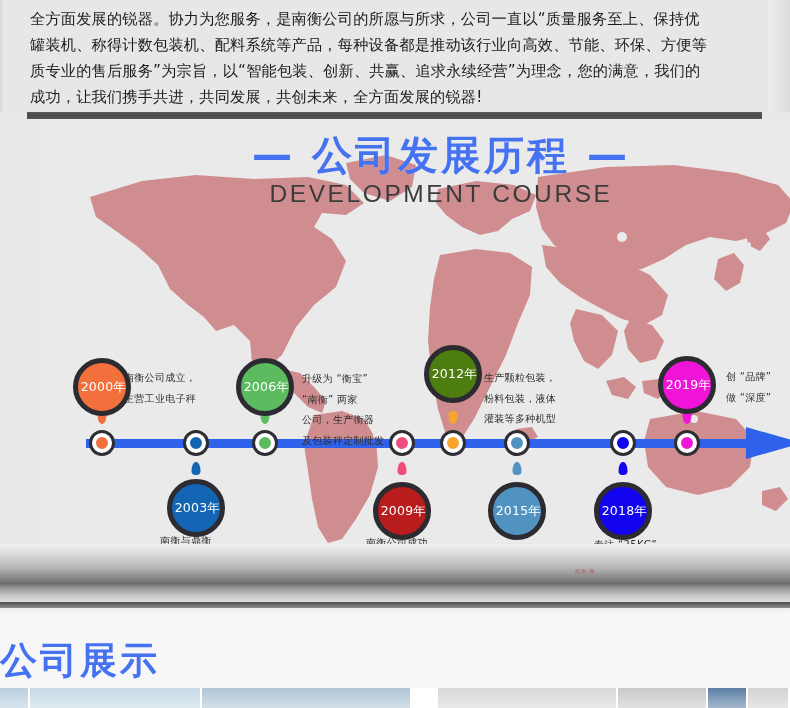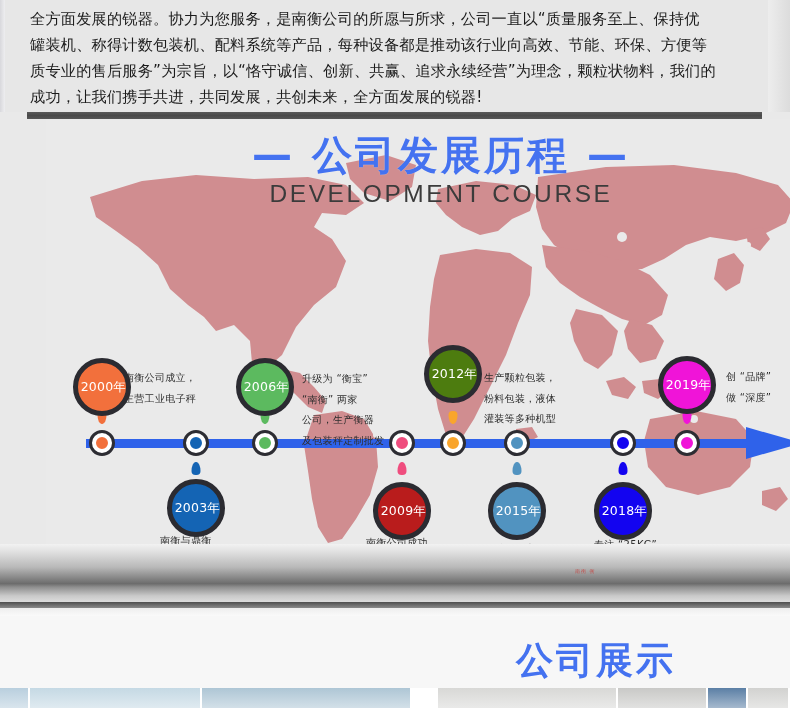"质专业的售后服务”为宗旨，以“恪守诚信、创新、共赢、追求永续经营”为理念，颗粒状" div.line { text: 恪守诚信、创新、共赢、追求永续经营”为理念，颗粒状物料 -> 智能包装、创新、共赢、追求永续经营”为理念，您的满意 }
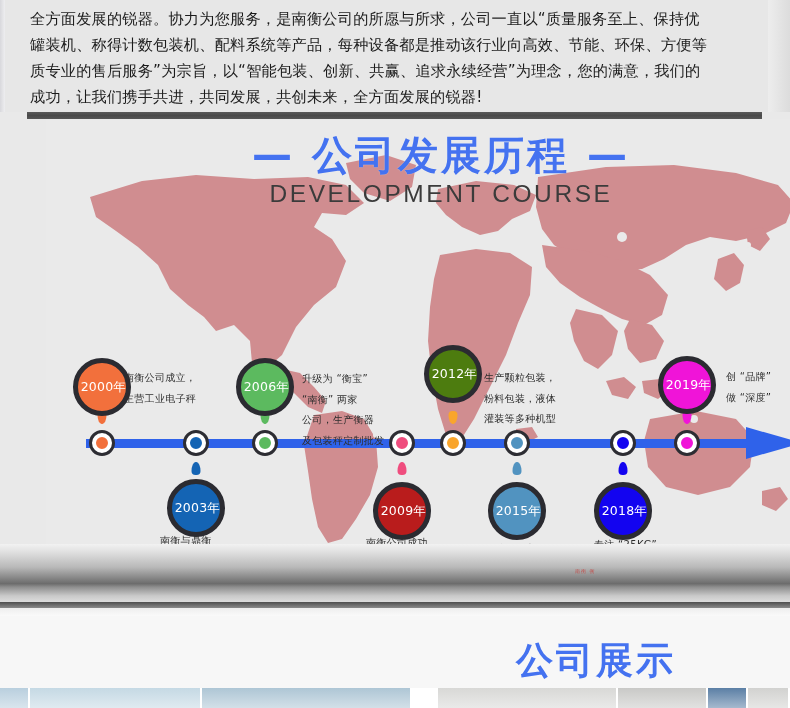"公司展示" #showcase-title-wrap { text-align: right -> left }
